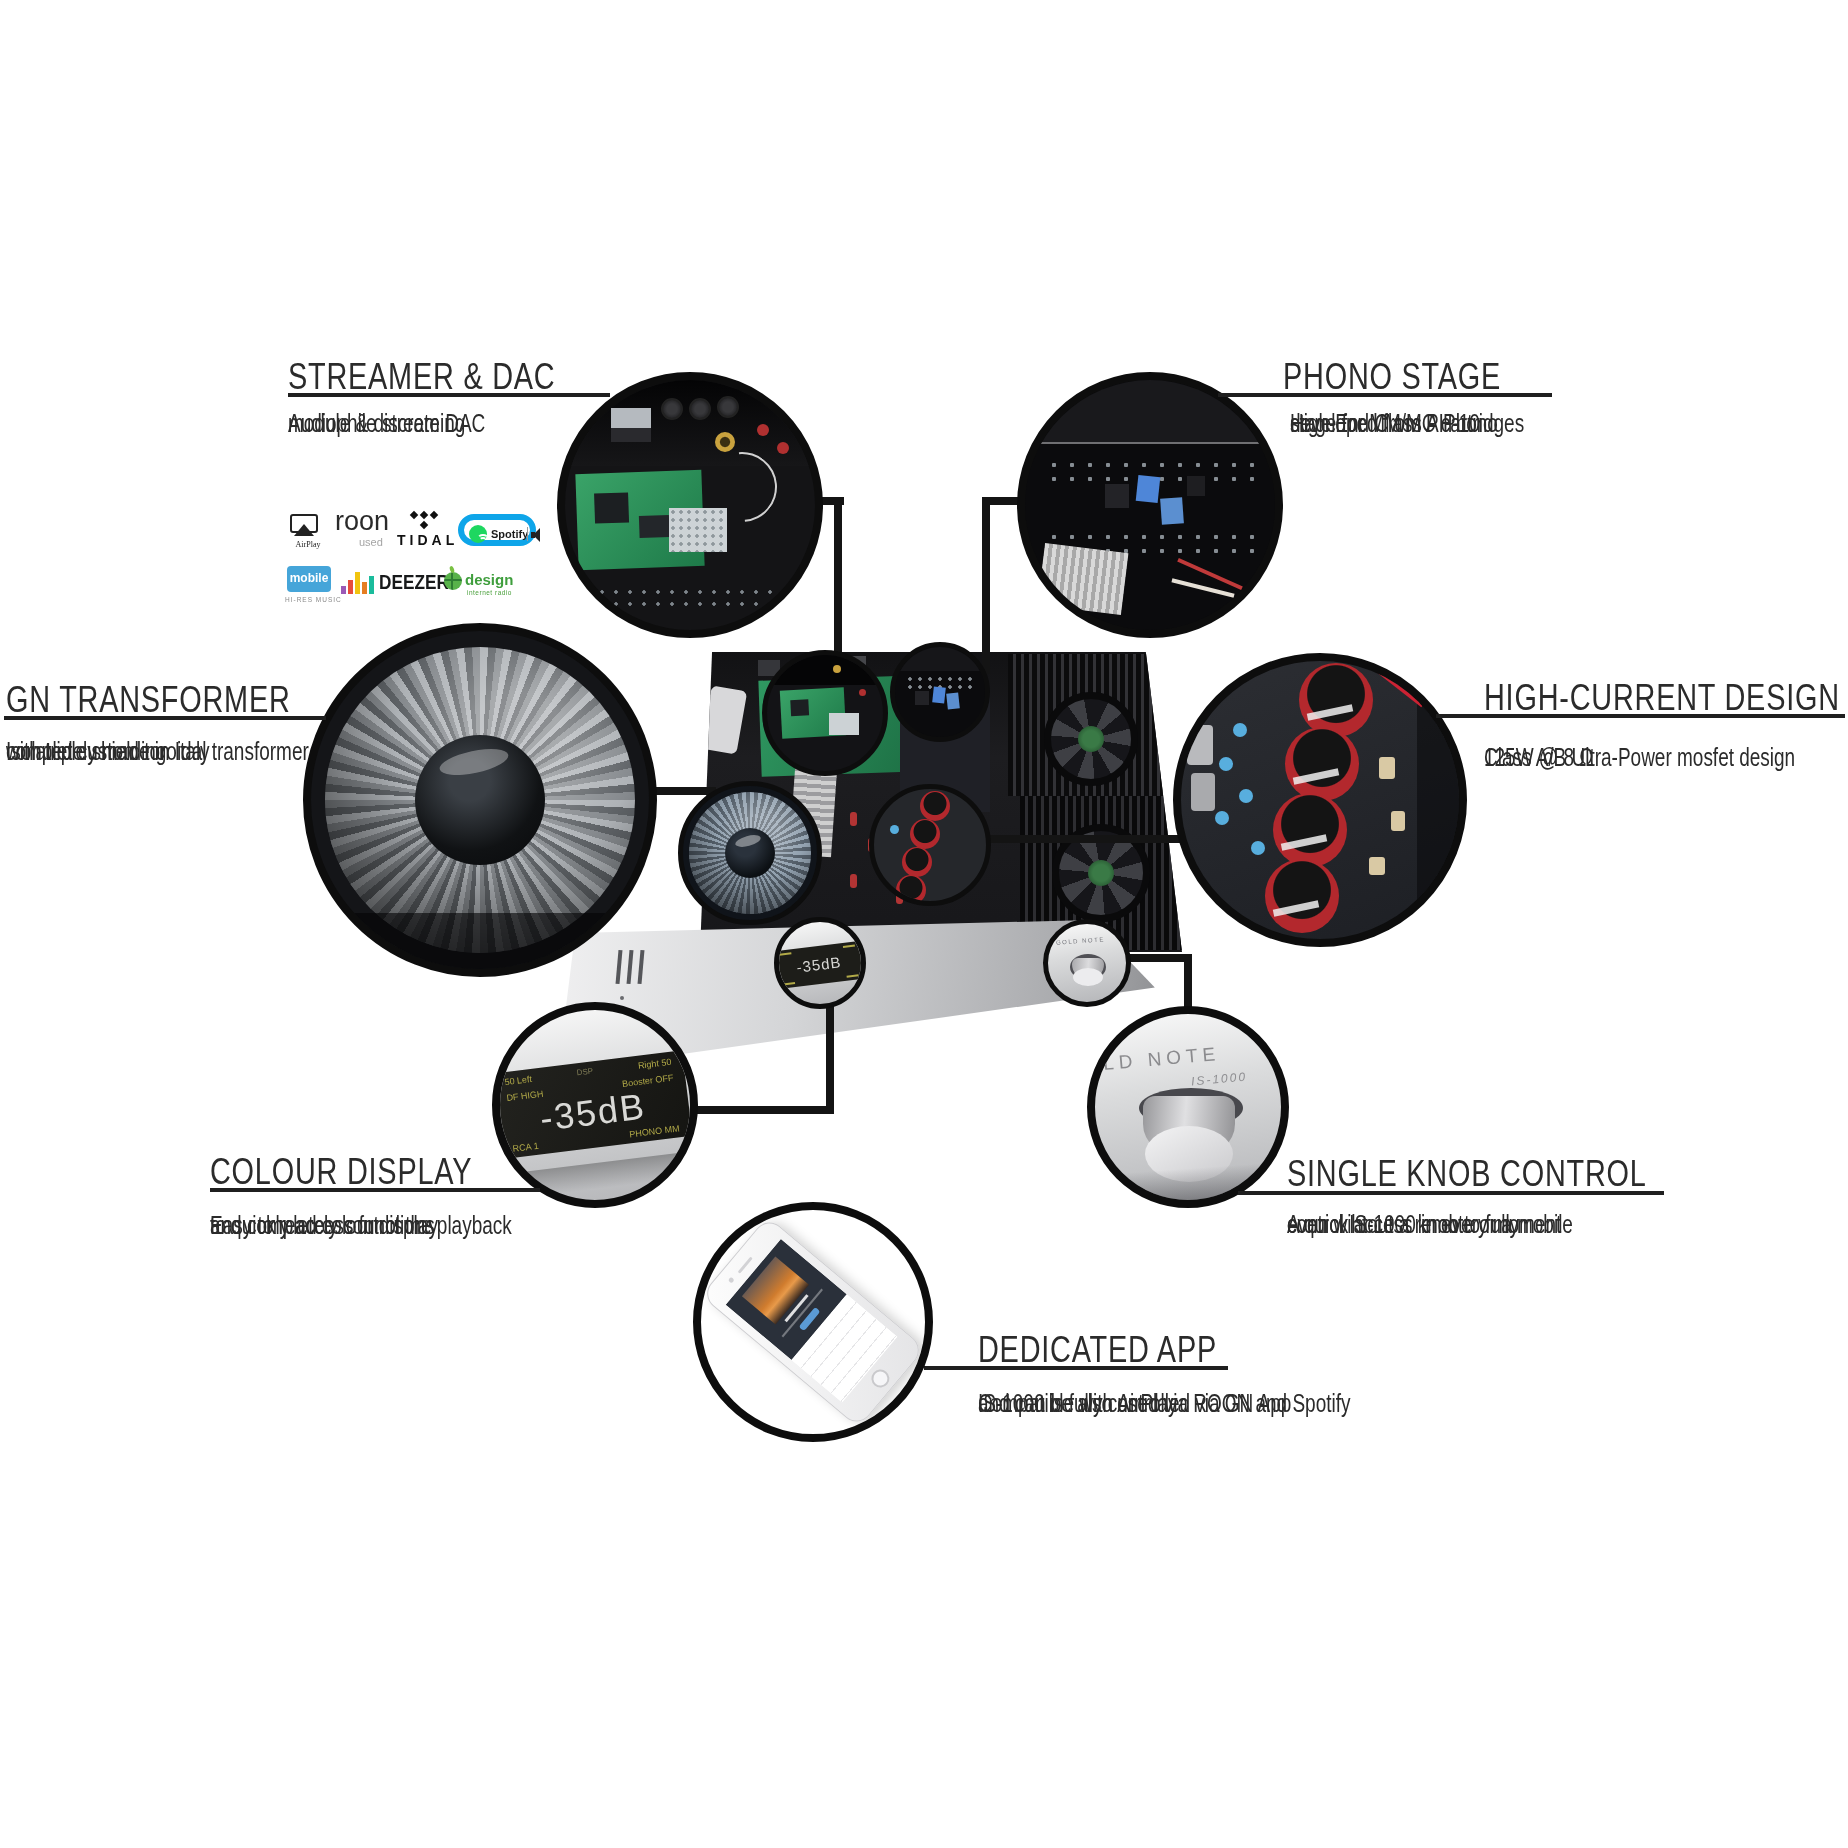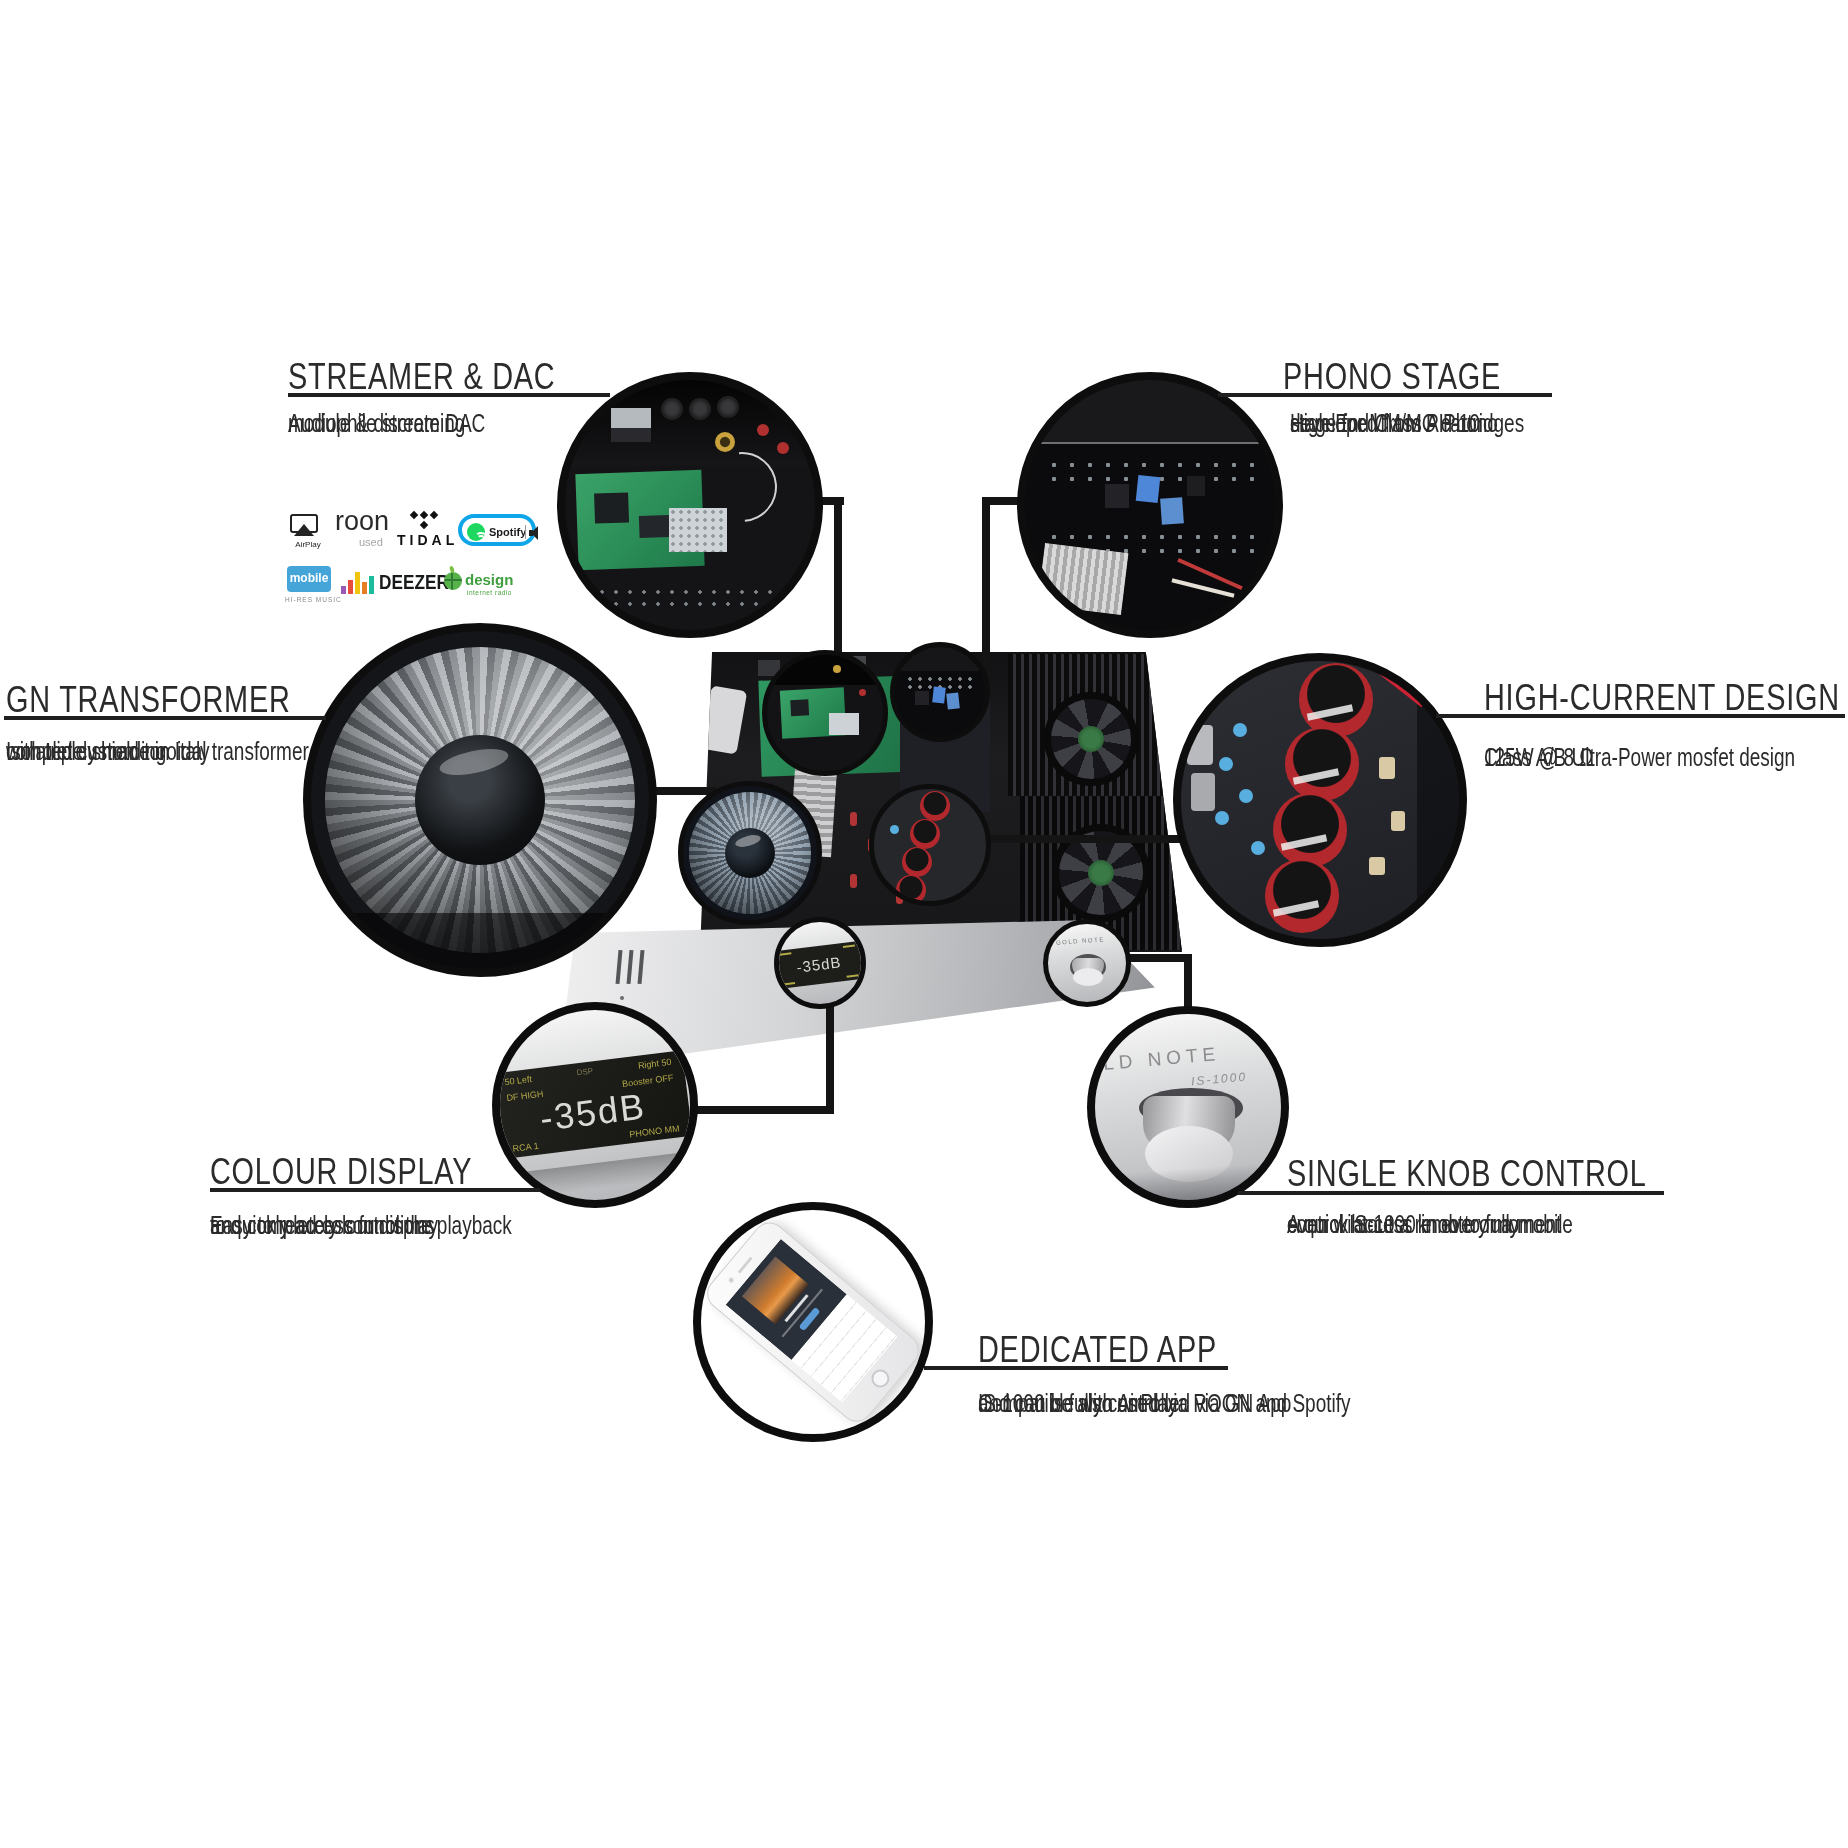"Spotify" #lg-spotify { border: 4px solid #0ea5e9 -> 6px solid #0ea5e9 }
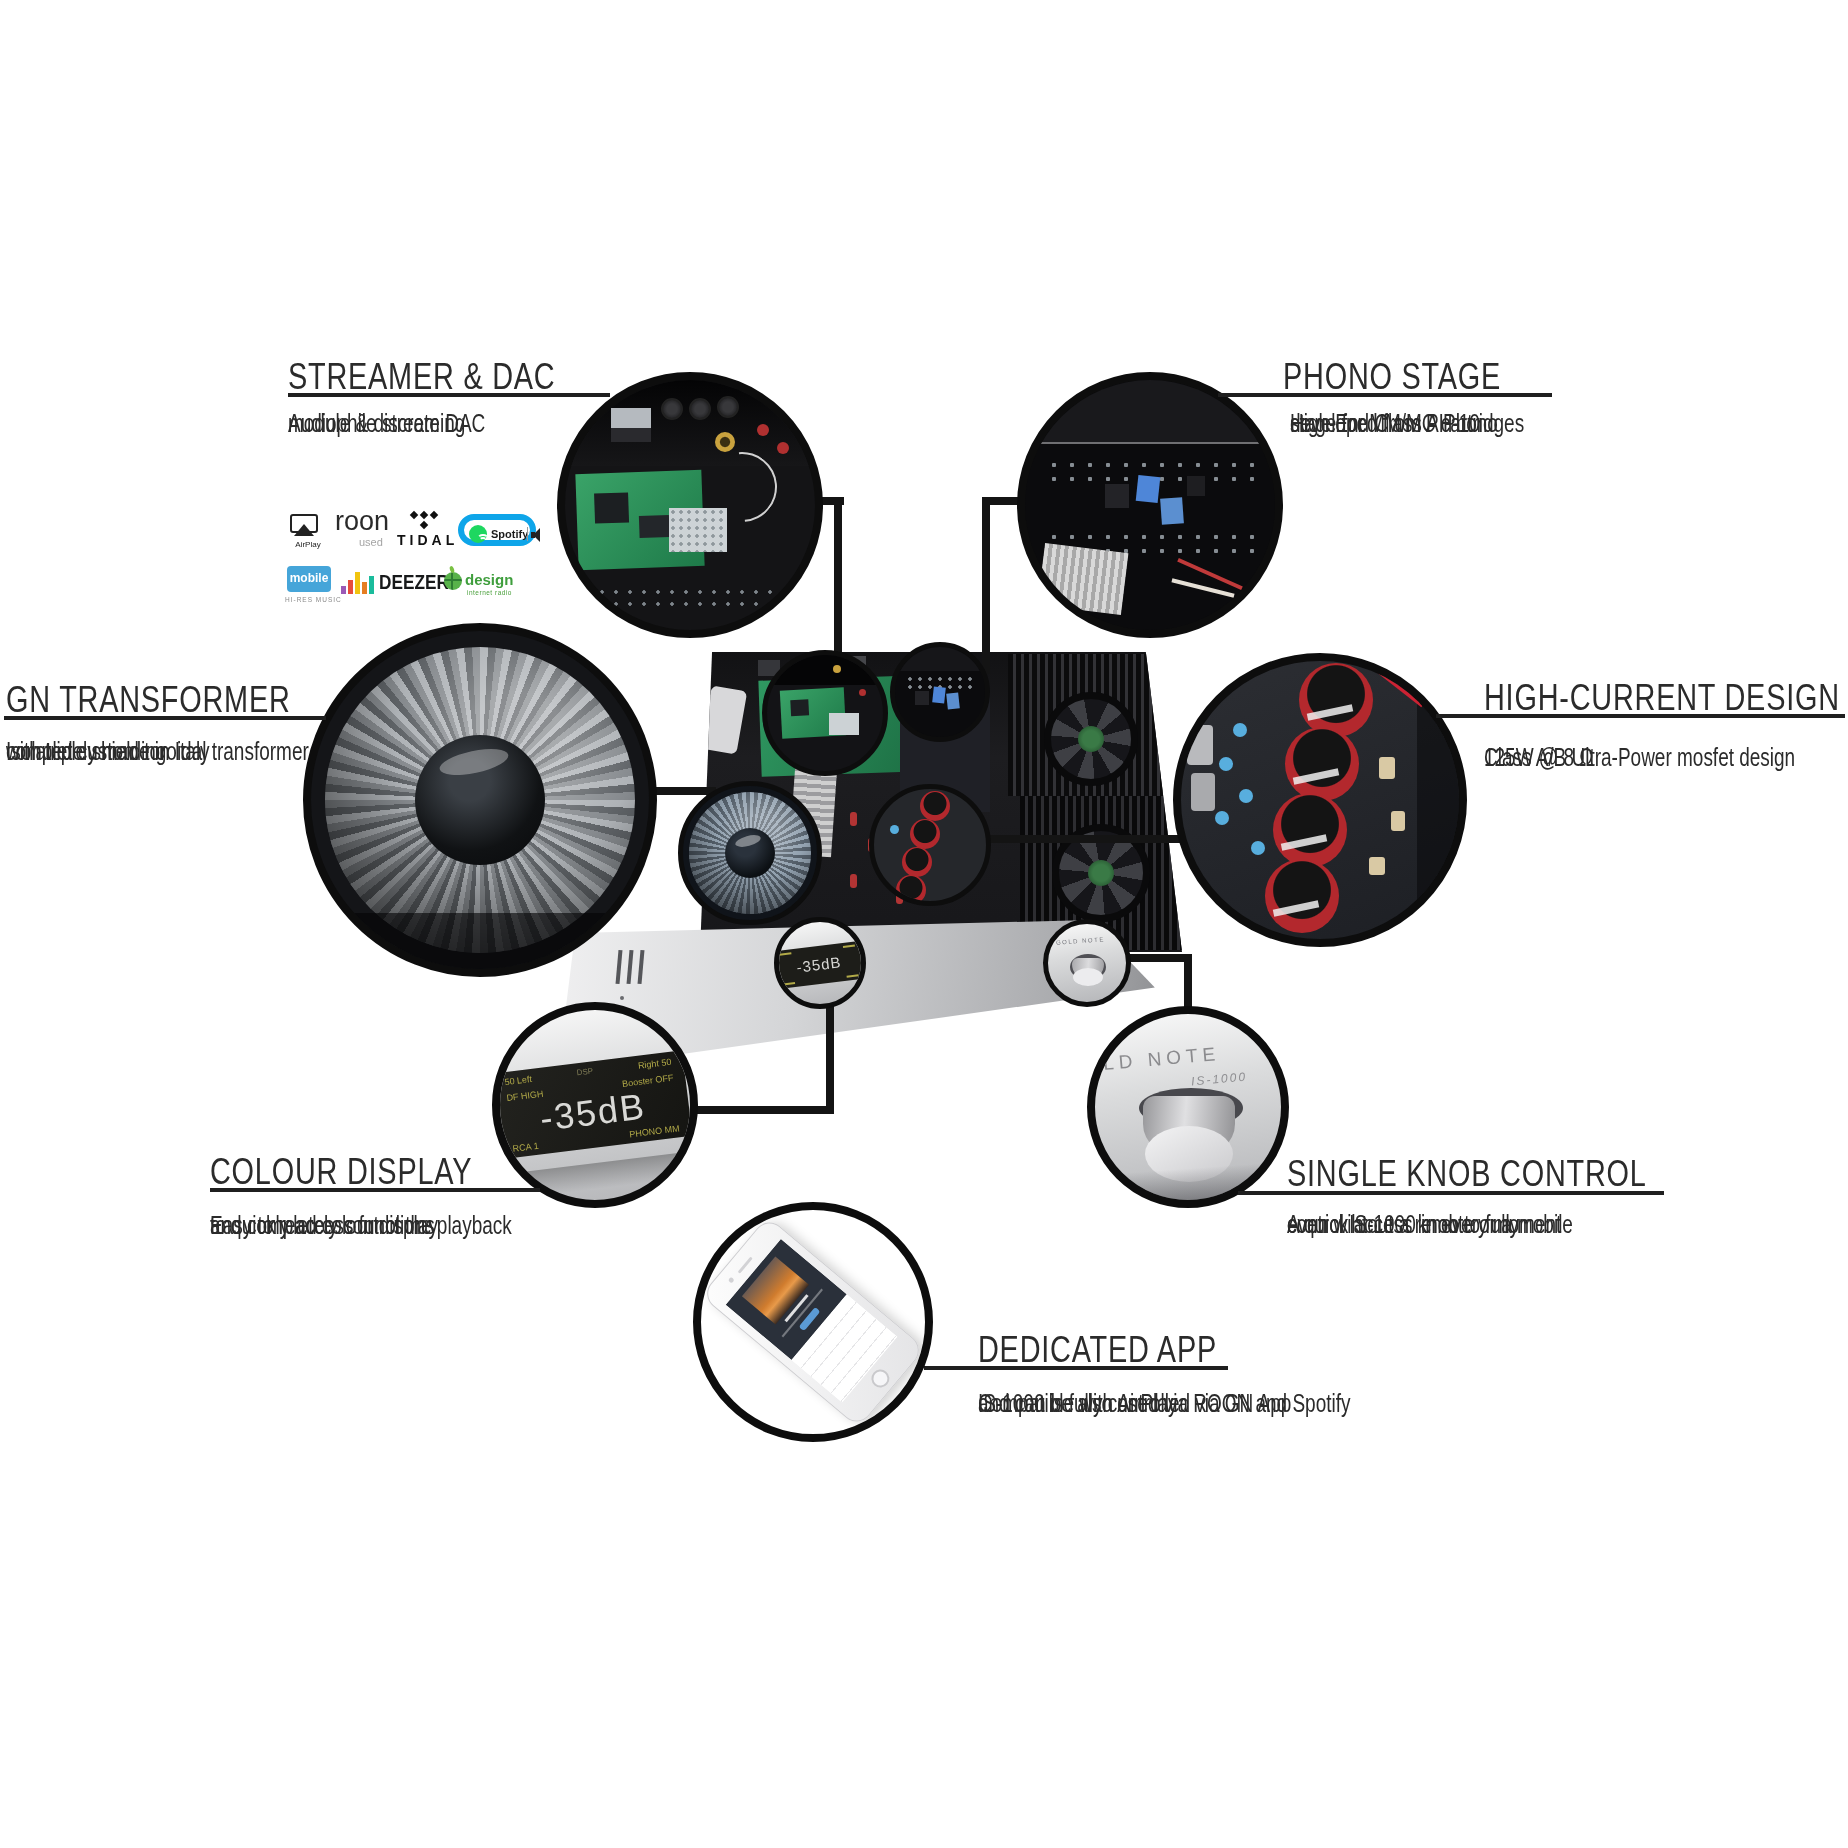"AirPlay" #lg-airplay { font-family: none -> Liberation Serif, serif }
